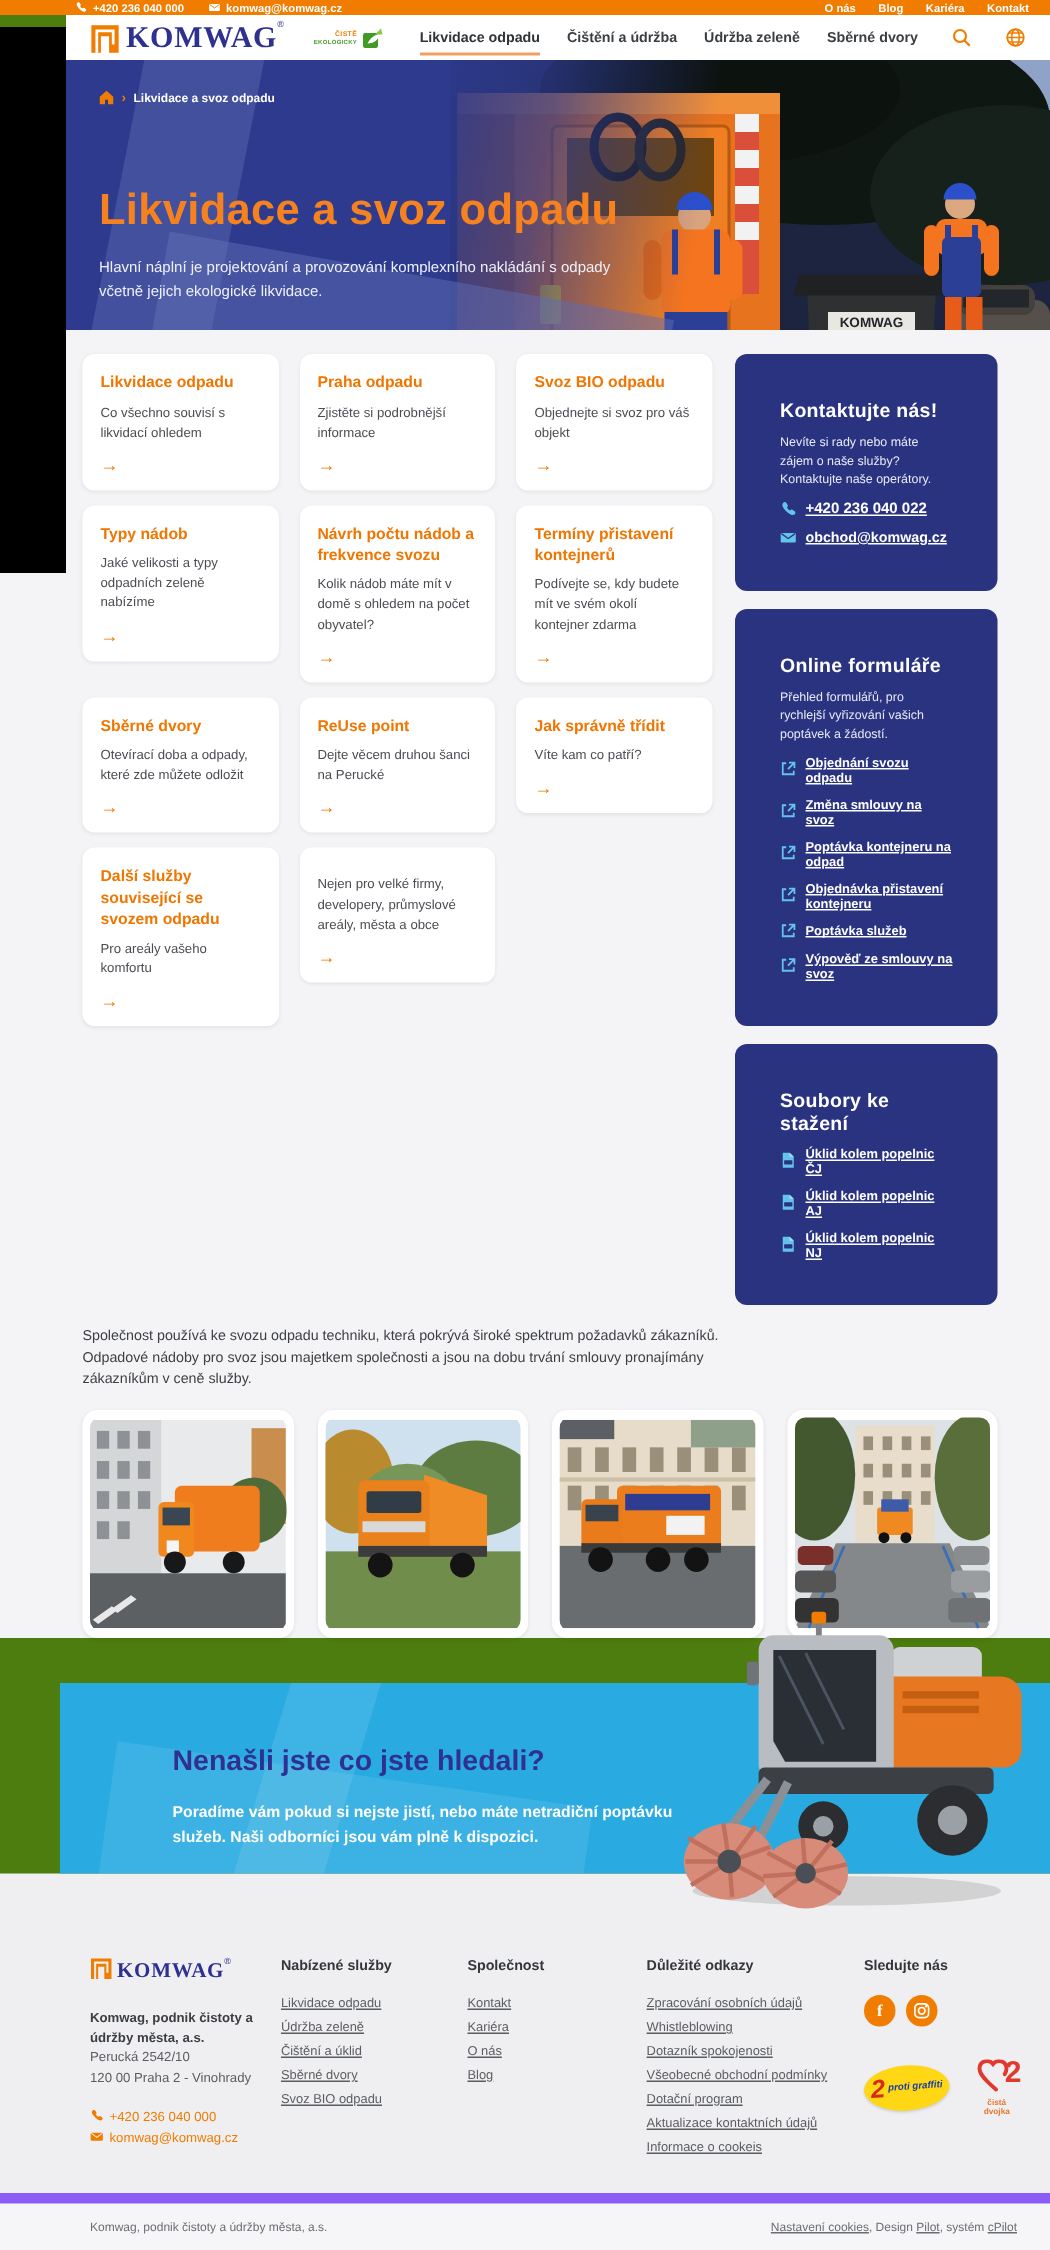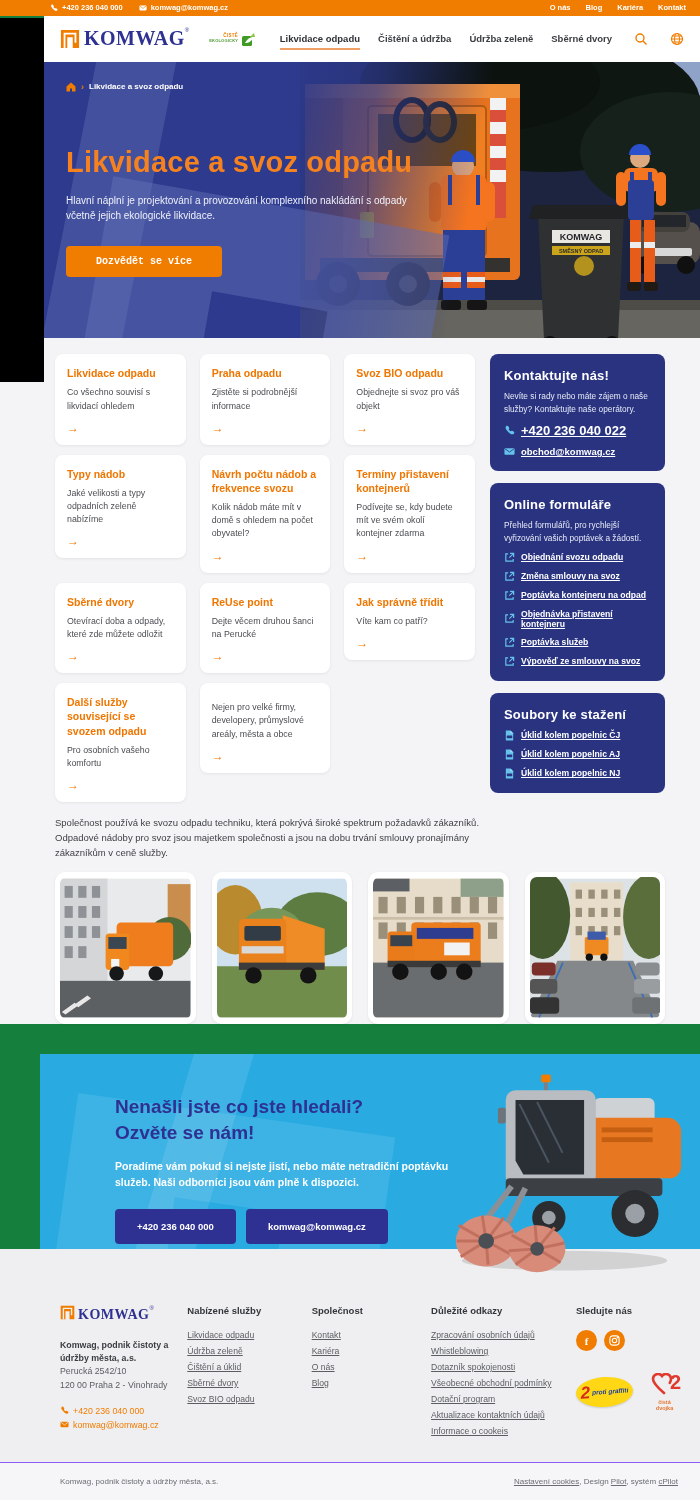"+420 236 040 000" .page { background: #15803d -> #4d7c0f }
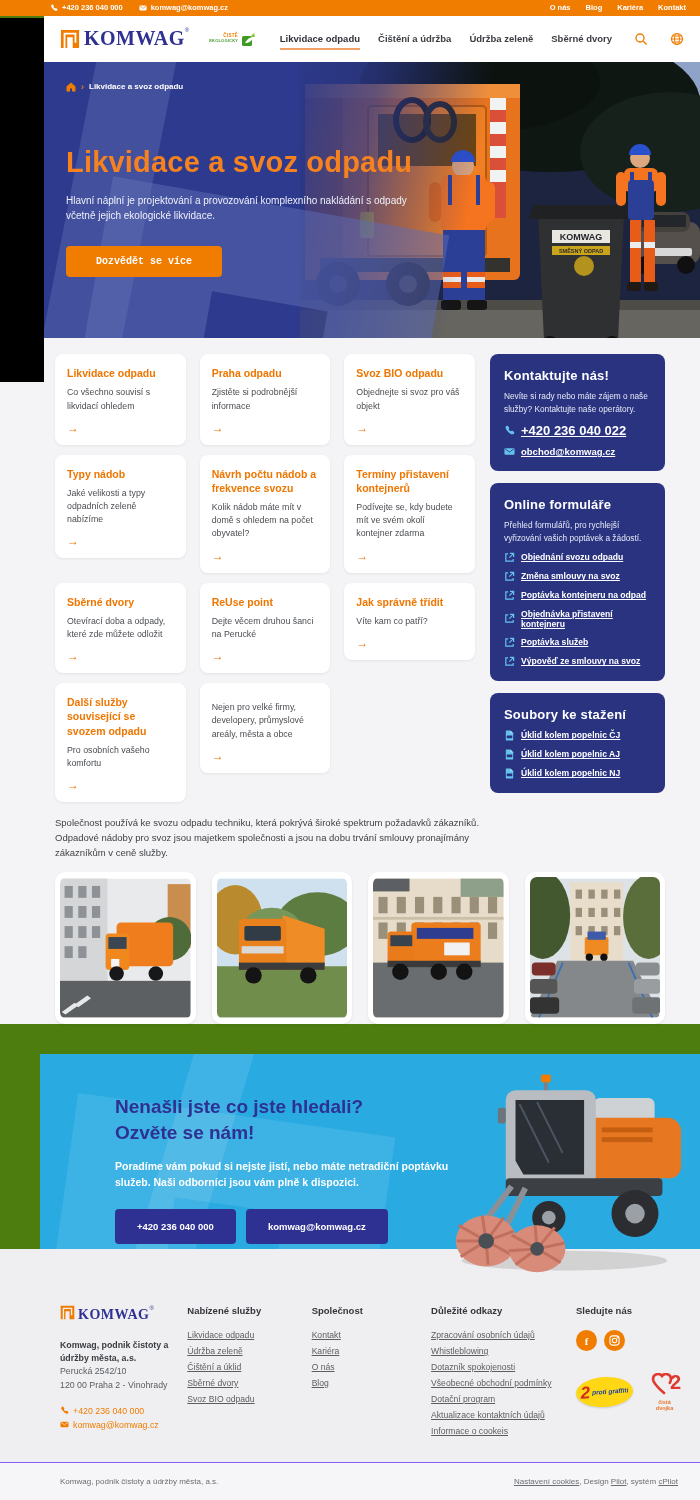"Kontaktujte nás!" .scard { padding: 14px -> 30px }
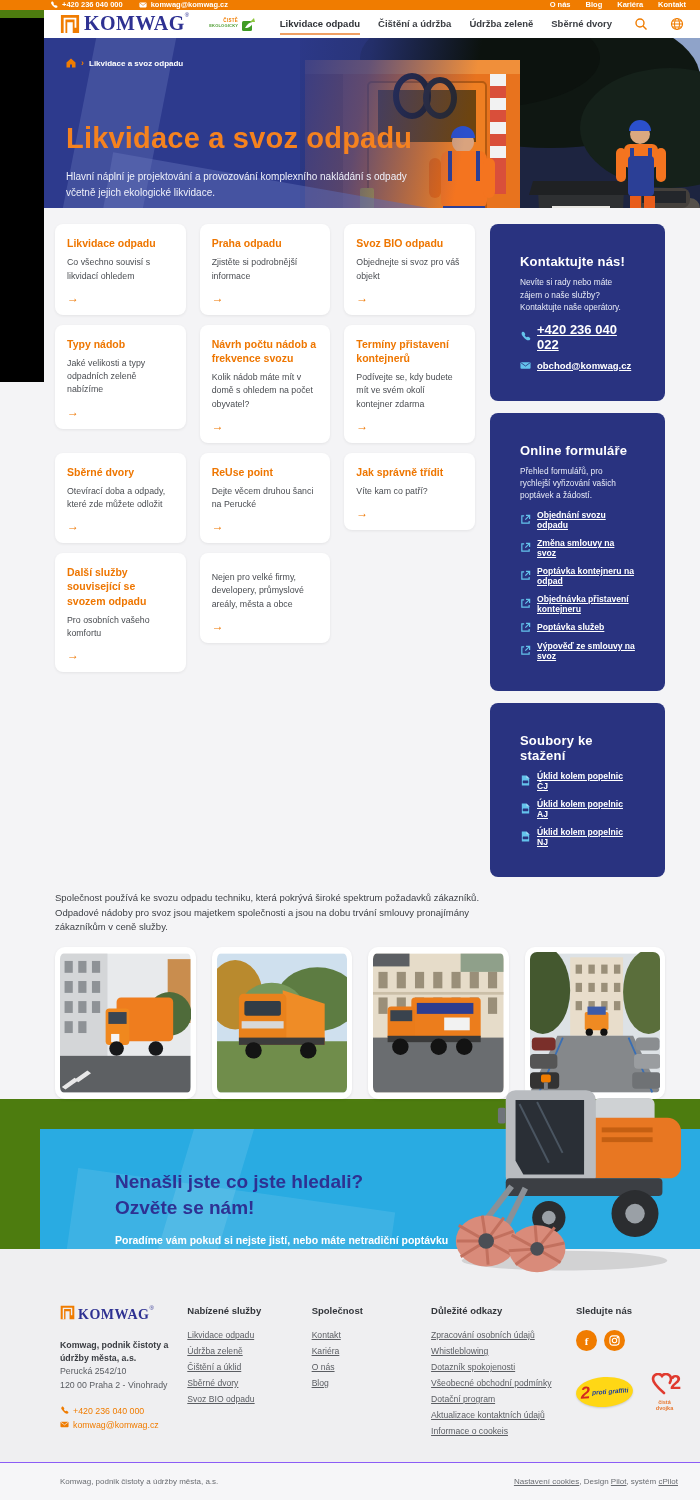"+420 236 040 022" span { font-size: 13px -> 10px }
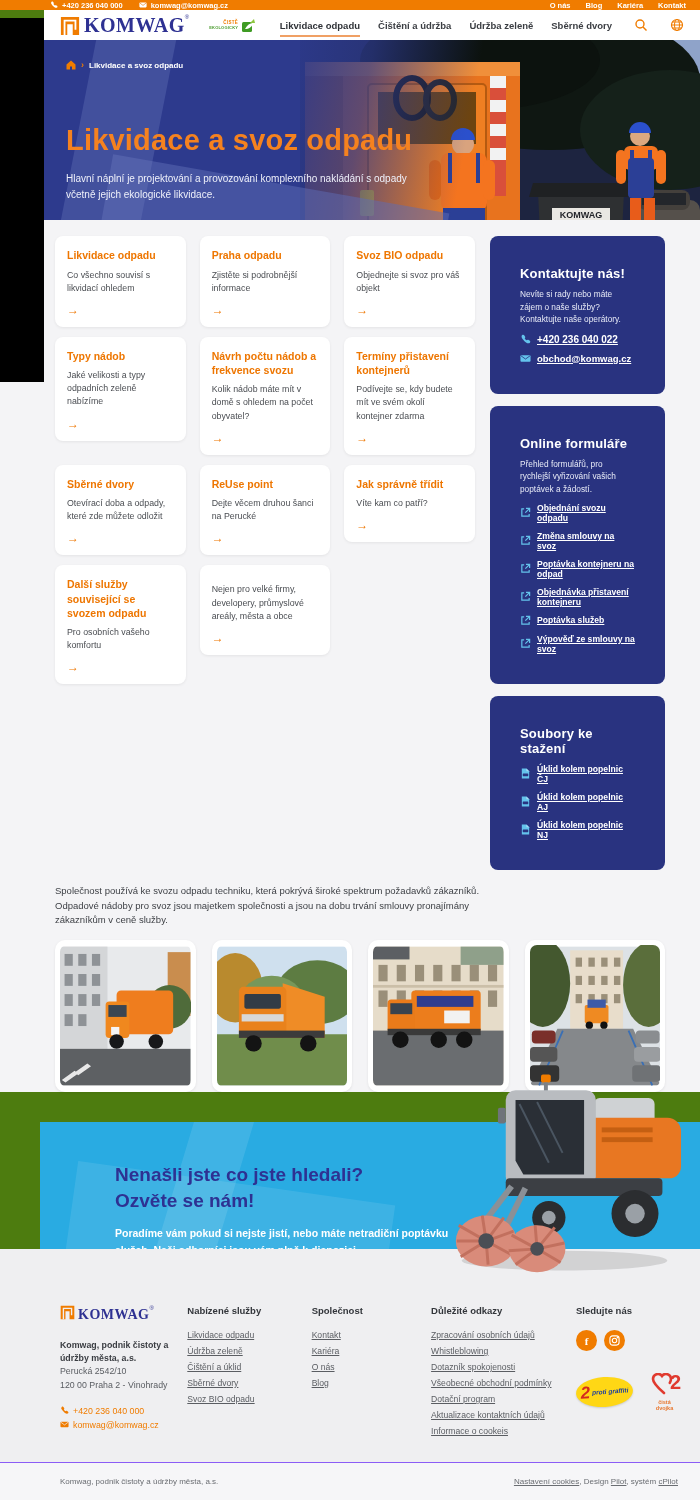"Pro osobních vašeho komfortu" p { text: osobních -> areály }
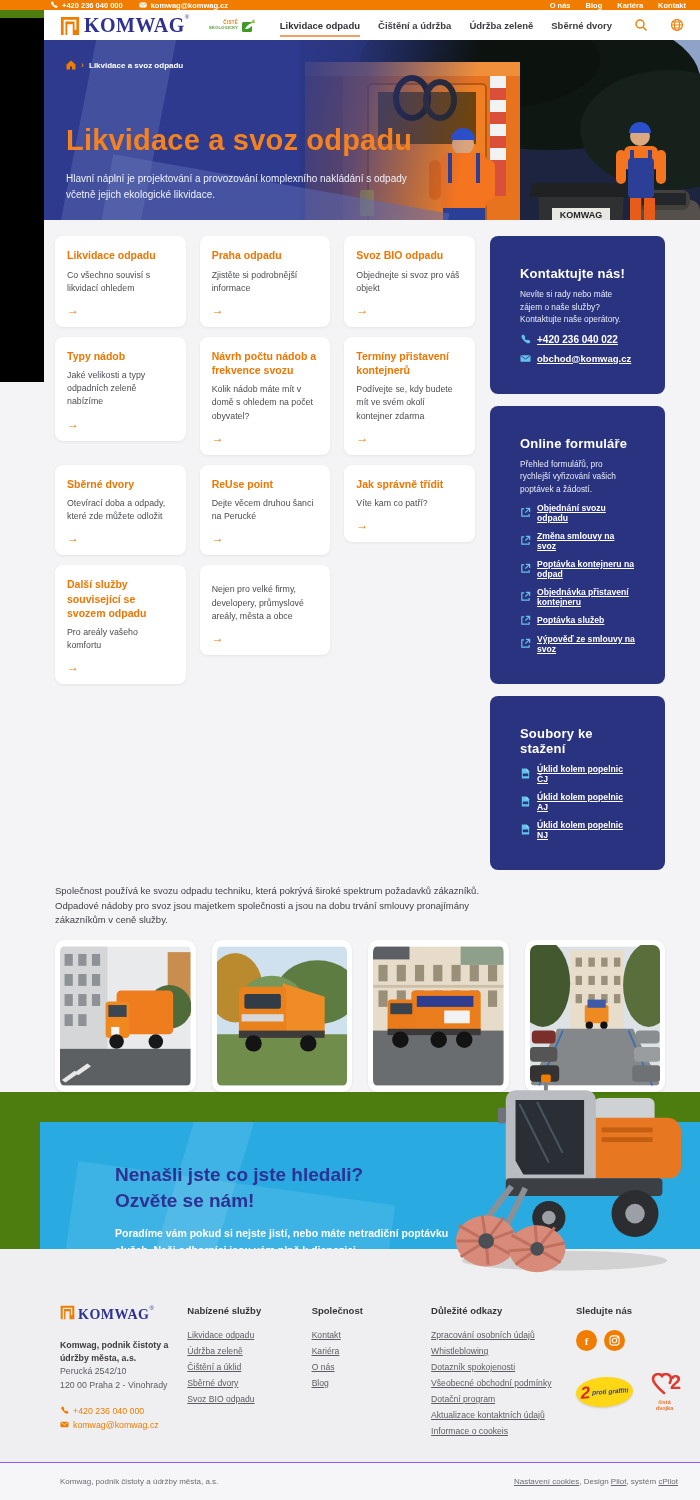"Ozvěte se nám!" div { html: <div>Ozvěte se nám!</div> -> none }
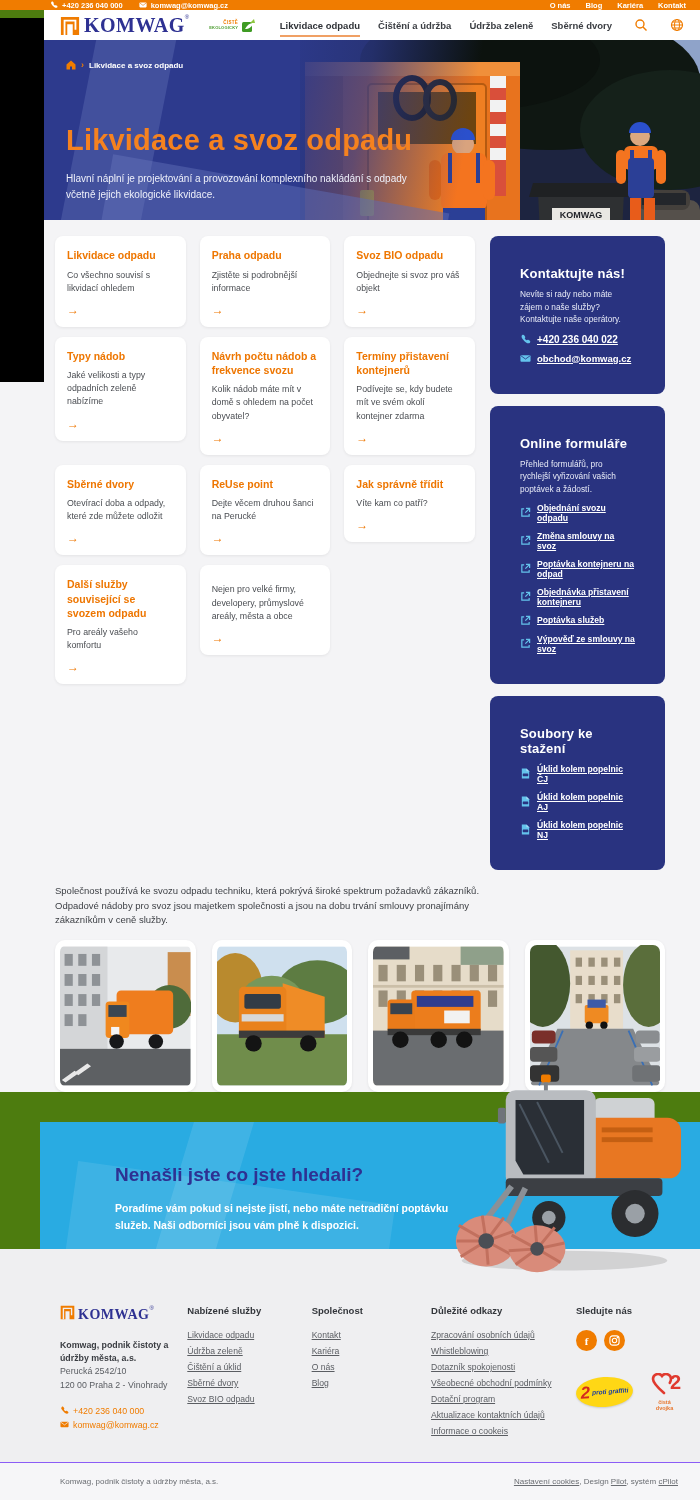"Komwag, podnik čistoty a údržby" .bottombar { border-top: 1px solid #8b5cf6 -> 7px solid #8b5cf6 }
